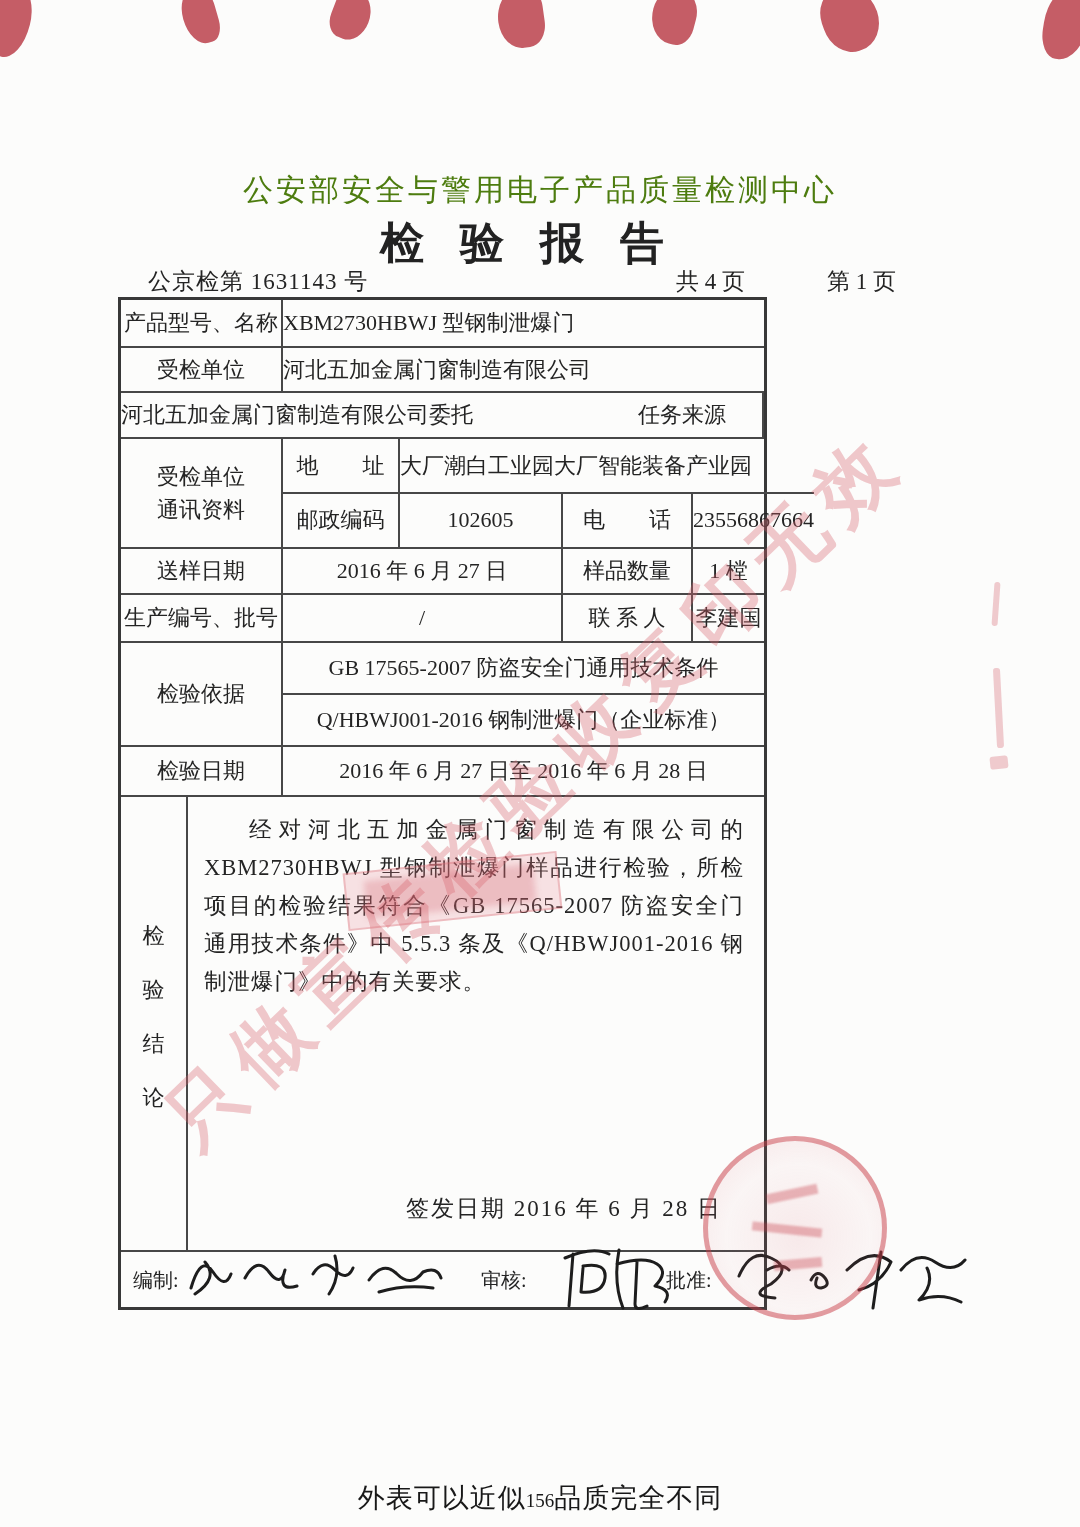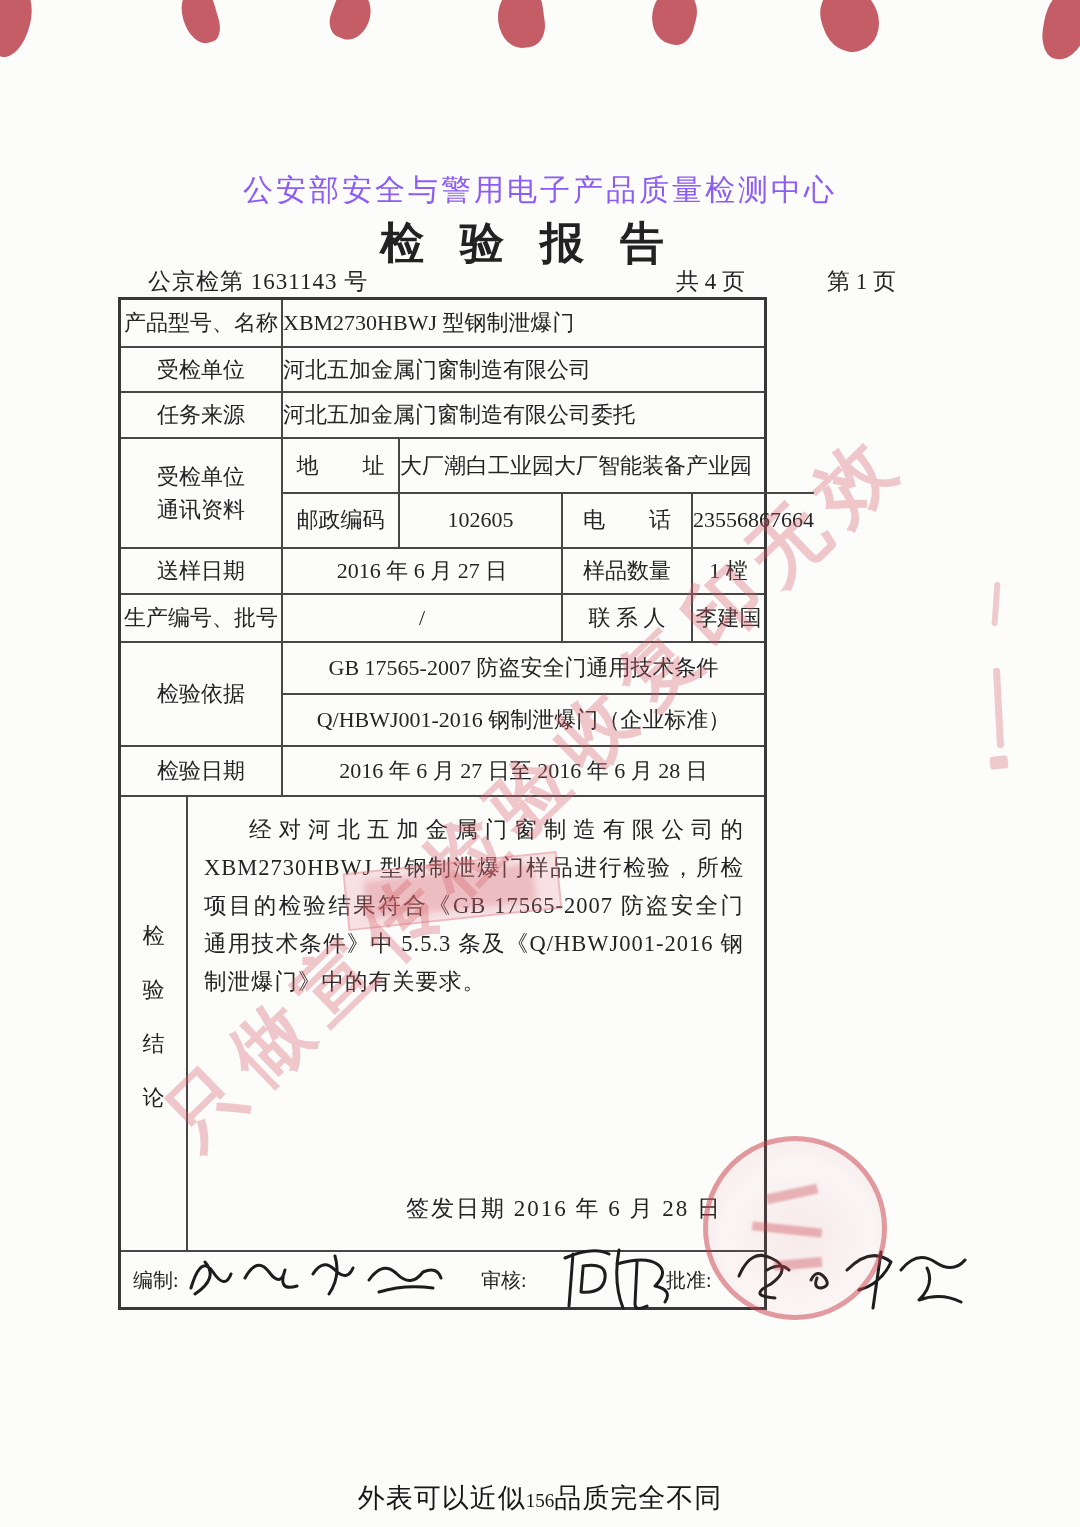"公安部安全与警用电子产品质量检测中心" .org-title { color: #8b5cf6 -> #4d7c0f }
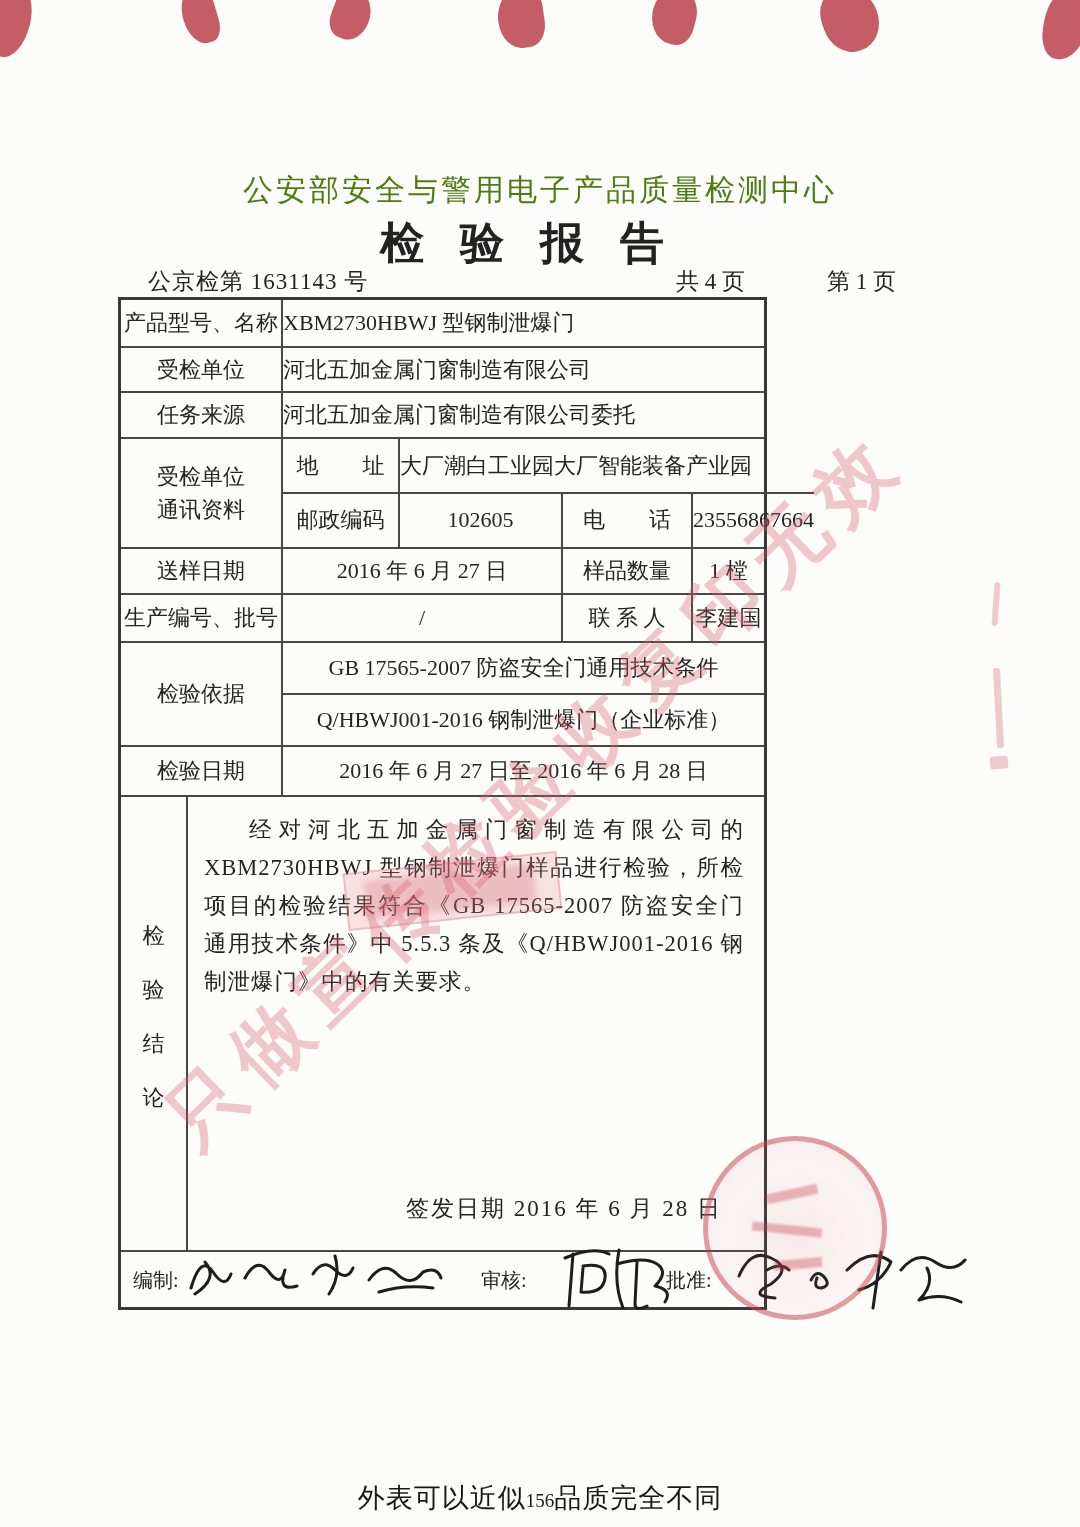"任务来源" div.cell { order: before "河北五加金属门窗制造有限公司委托" -> after "河北五加金属门窗制造有限公司委托" }
